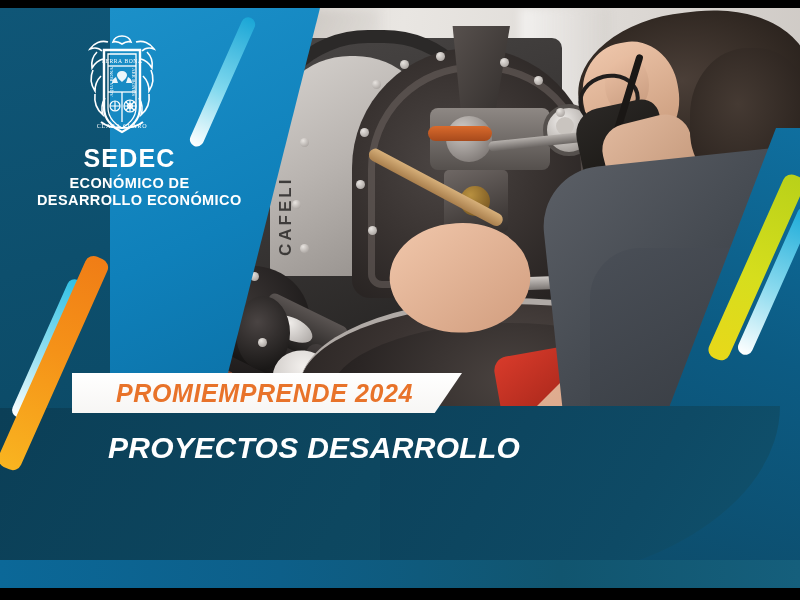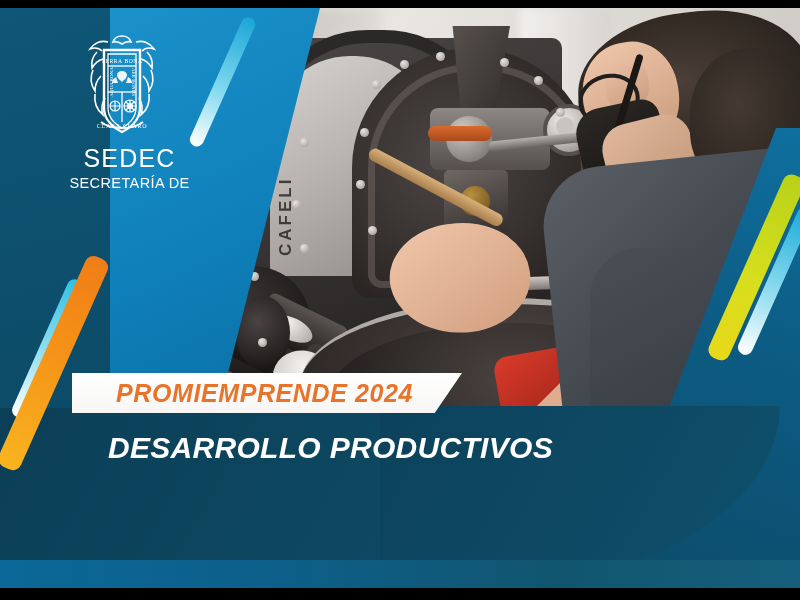"SEDEC" .sedec { font-weight: 400 -> 700 }
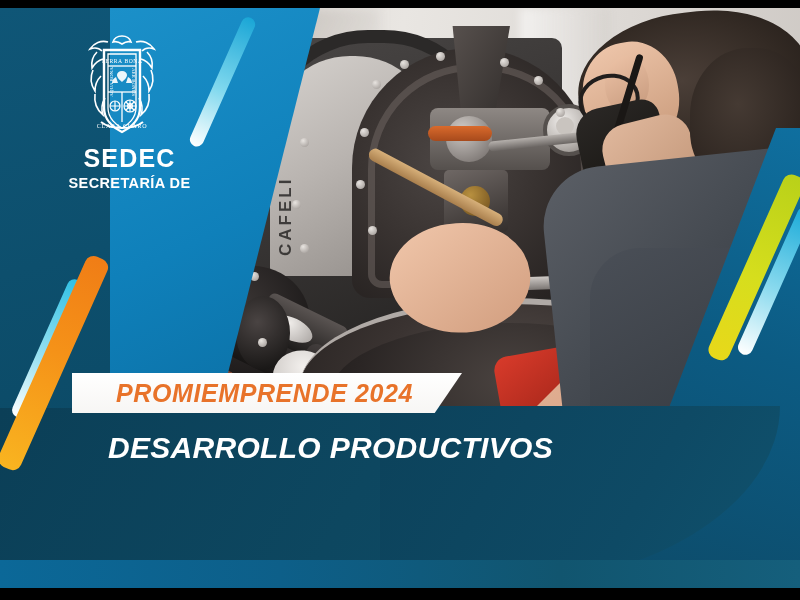"SECRETARÍA DE" div.sedec { text: SECRETARÍA -> ECONÓMICO }
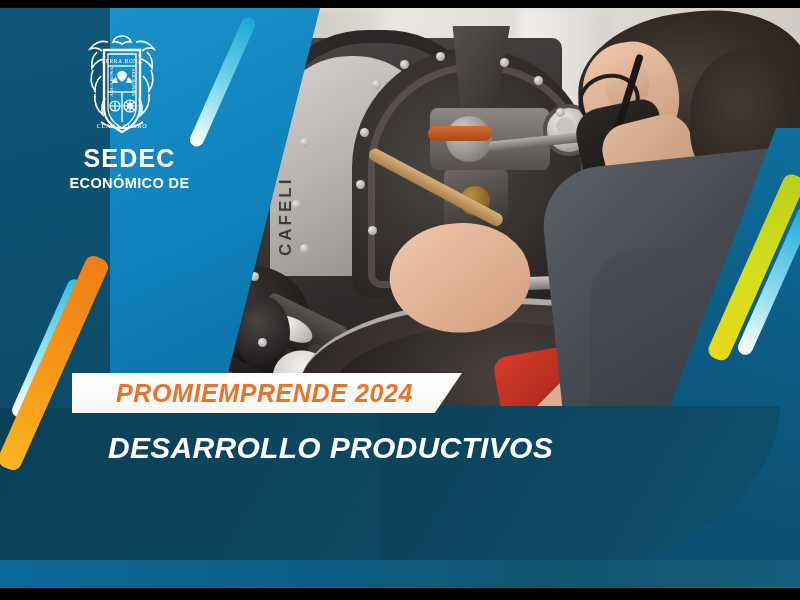"DESARROLLO ECONÓMICO" div.sedec { html: none -> <div>DESARROLLO ECONÓMICO</div> }
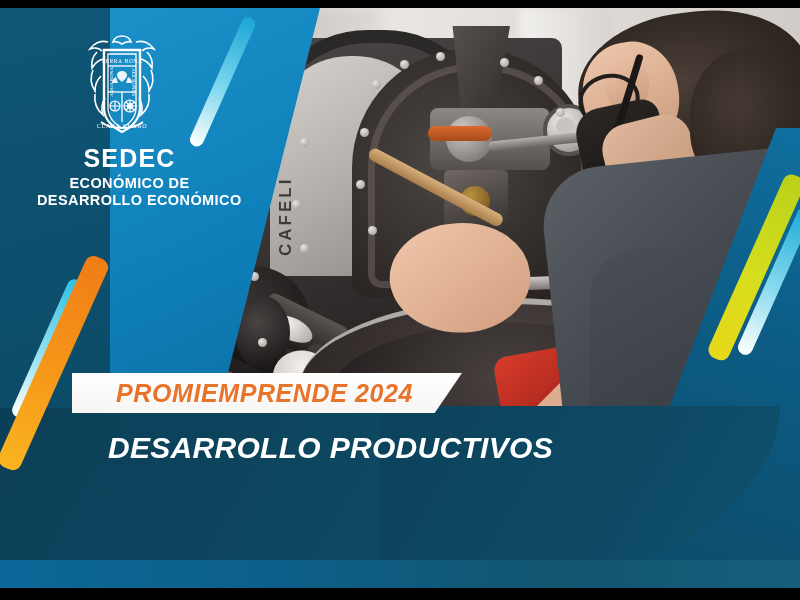"DESARROLLO PRODUCTIVOS" div { text: DESARROLLO PRODUCTIVOS -> PROYECTOS DESARROLLO }
